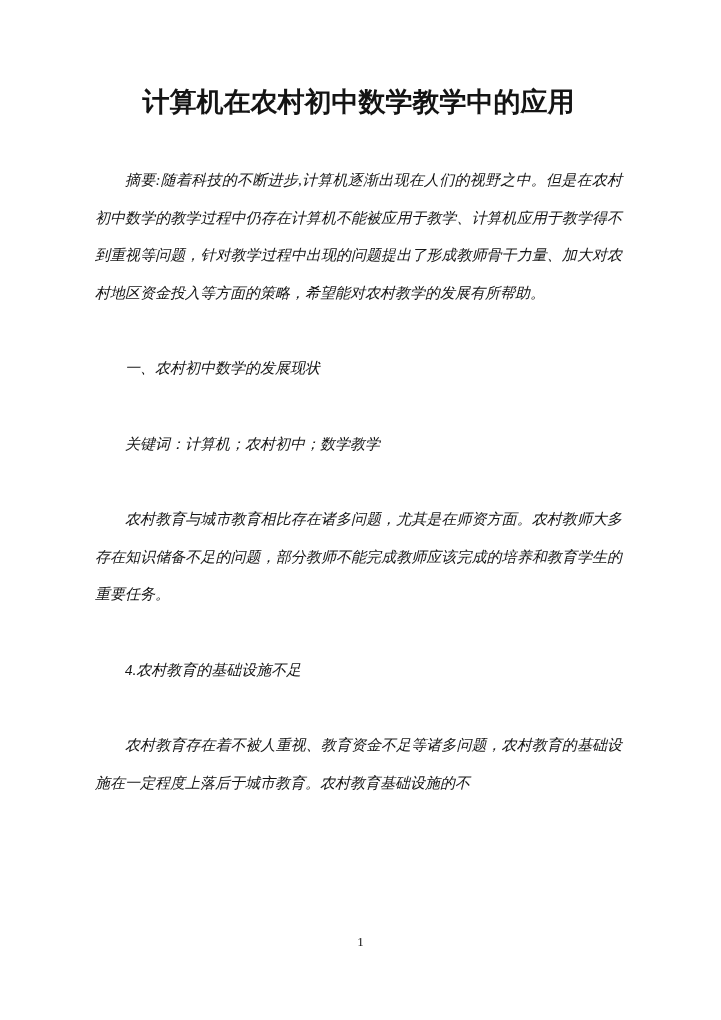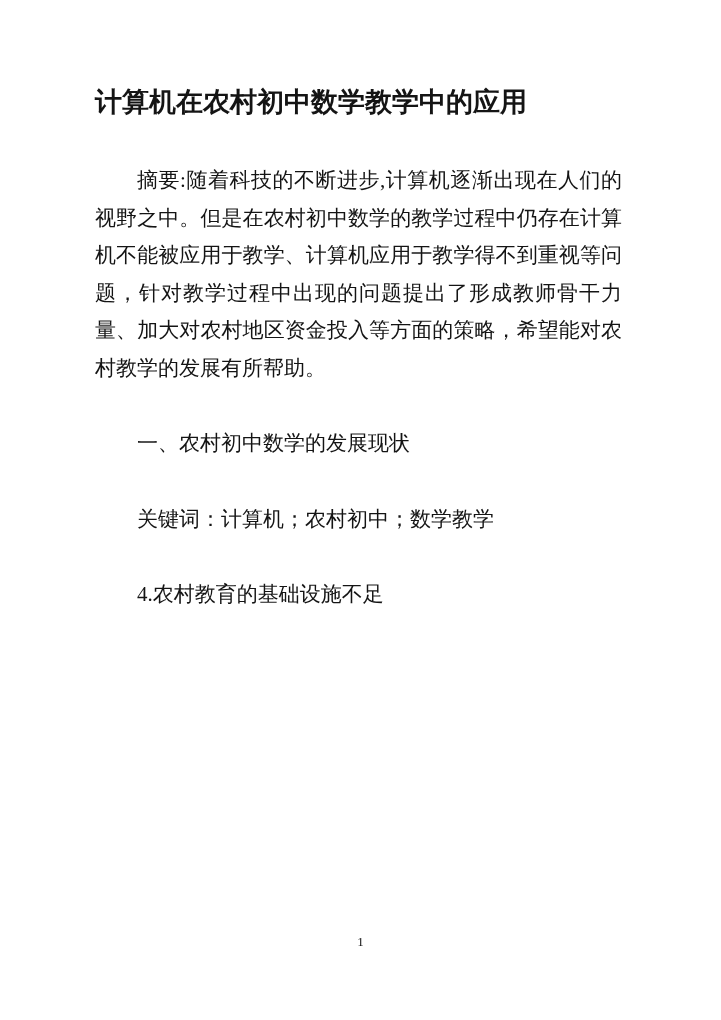"计算机在农村初中数学教学中的应用" .doc-title { text-align: none -> center }
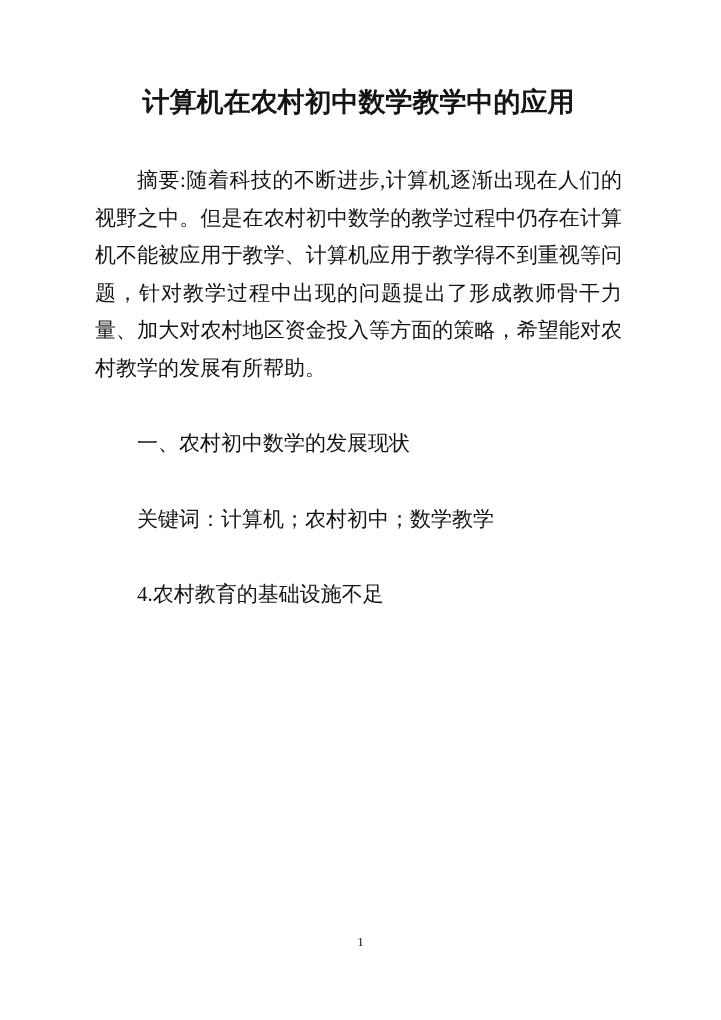"摘要:随着科技的不断进步,计算机逐渐出现在人们的视野之中。但是在农村初中数学的教" .block { font-size: 21px -> 15px; font-style: none -> italic }
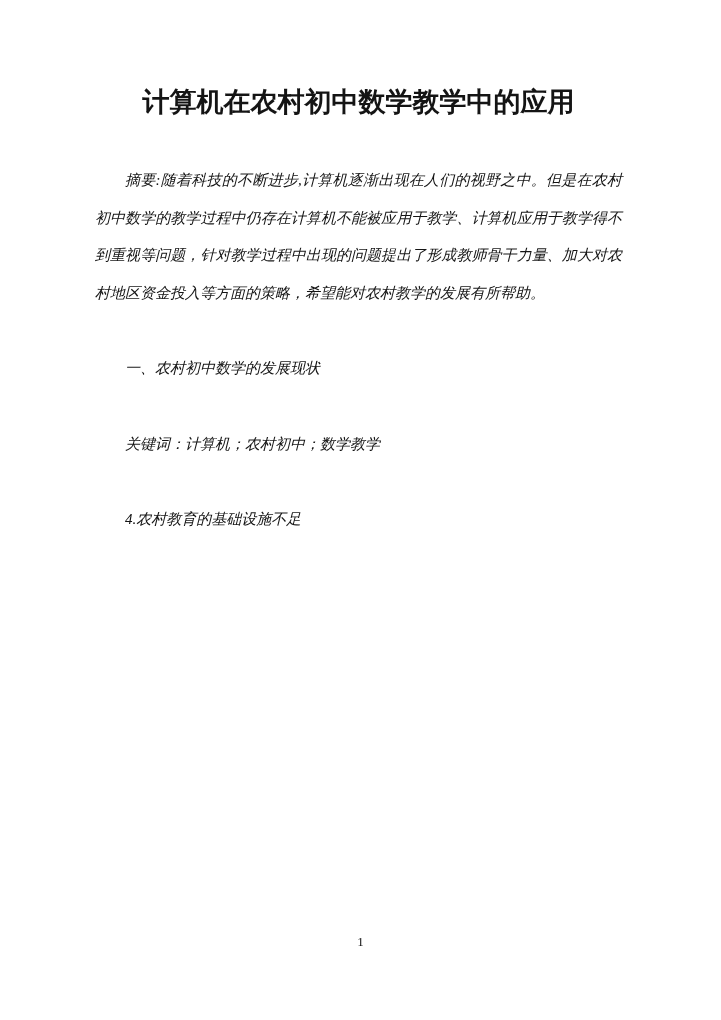"农村教育与城市教育相比存在诸多问题，尤其是在师资方面。农村教师大多存在知识储备不" p.block { html: none -> <p>农村教育与城市教育相比存在诸多问题，尤其是在师资方面。农村教师大多存在知识储备不足的问题，部分教师不能完成教师应该完成的培养和教育学生的重要任务。</p> }
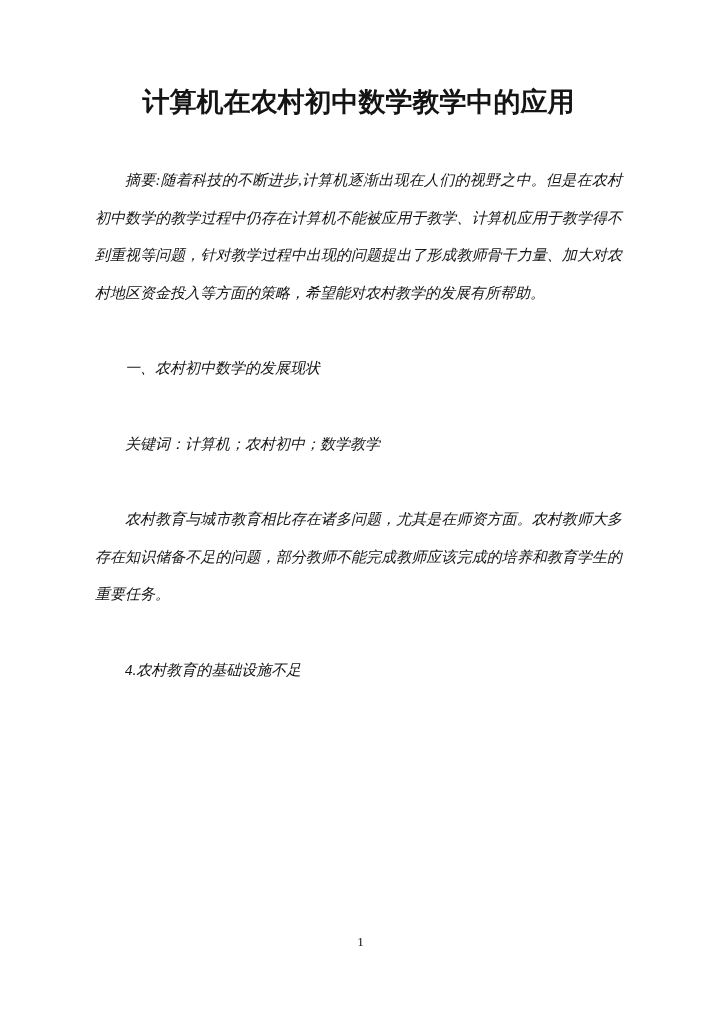"农村教育存在着不被人重视、教育资金不足等诸多问题，农村教育的基础设施在一定程度上" p.block { html: none -> <p>农村教育存在着不被人重视、教育资金不足等诸多问题，农村教育的基础设施在一定程度上落后于城市教育。农村教育基础设施的不</p> }
